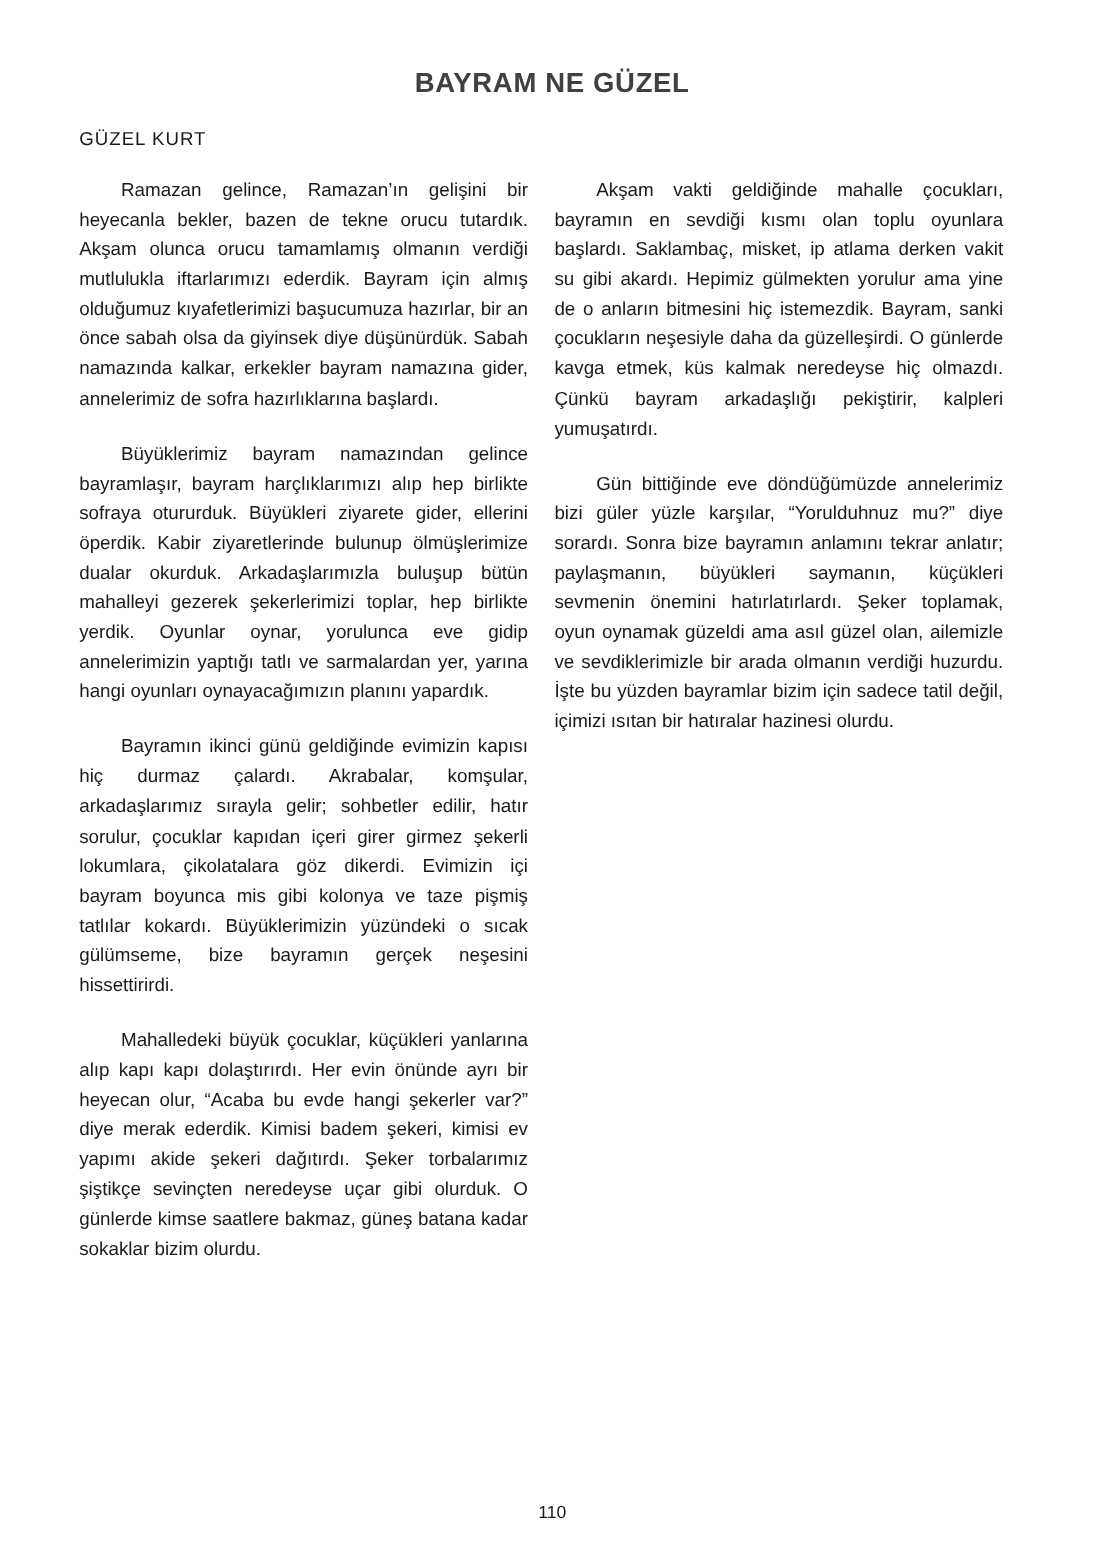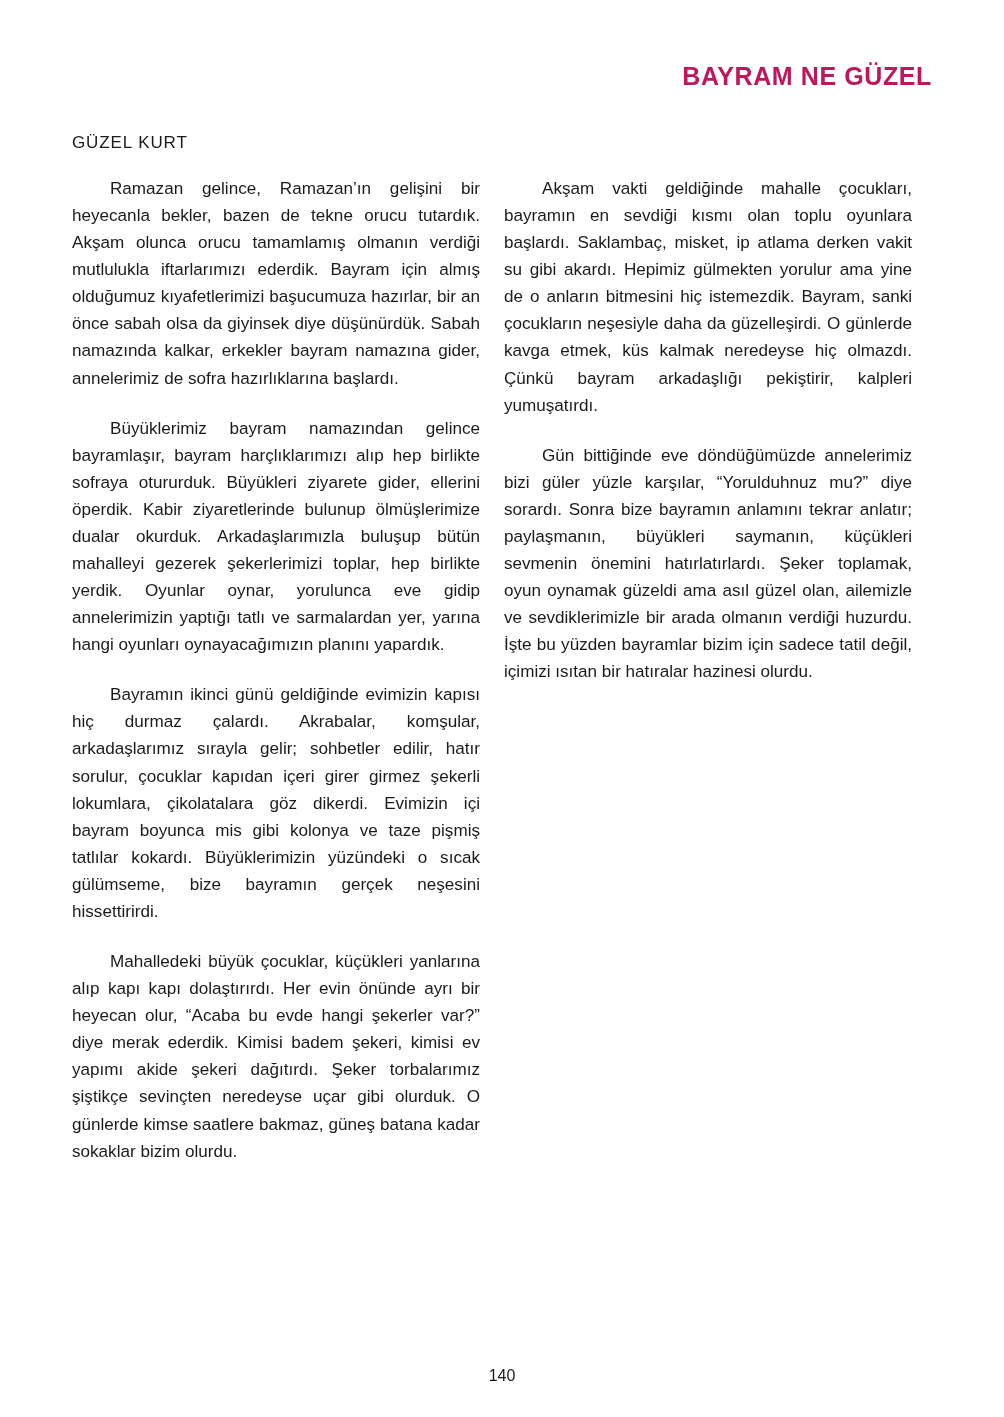"BAYRAM NE GÜZEL" .doc-title { color: #be185d -> #404040; margin: 0 0 42px 0 -> 0 0 26px 0; text-align: right -> center }
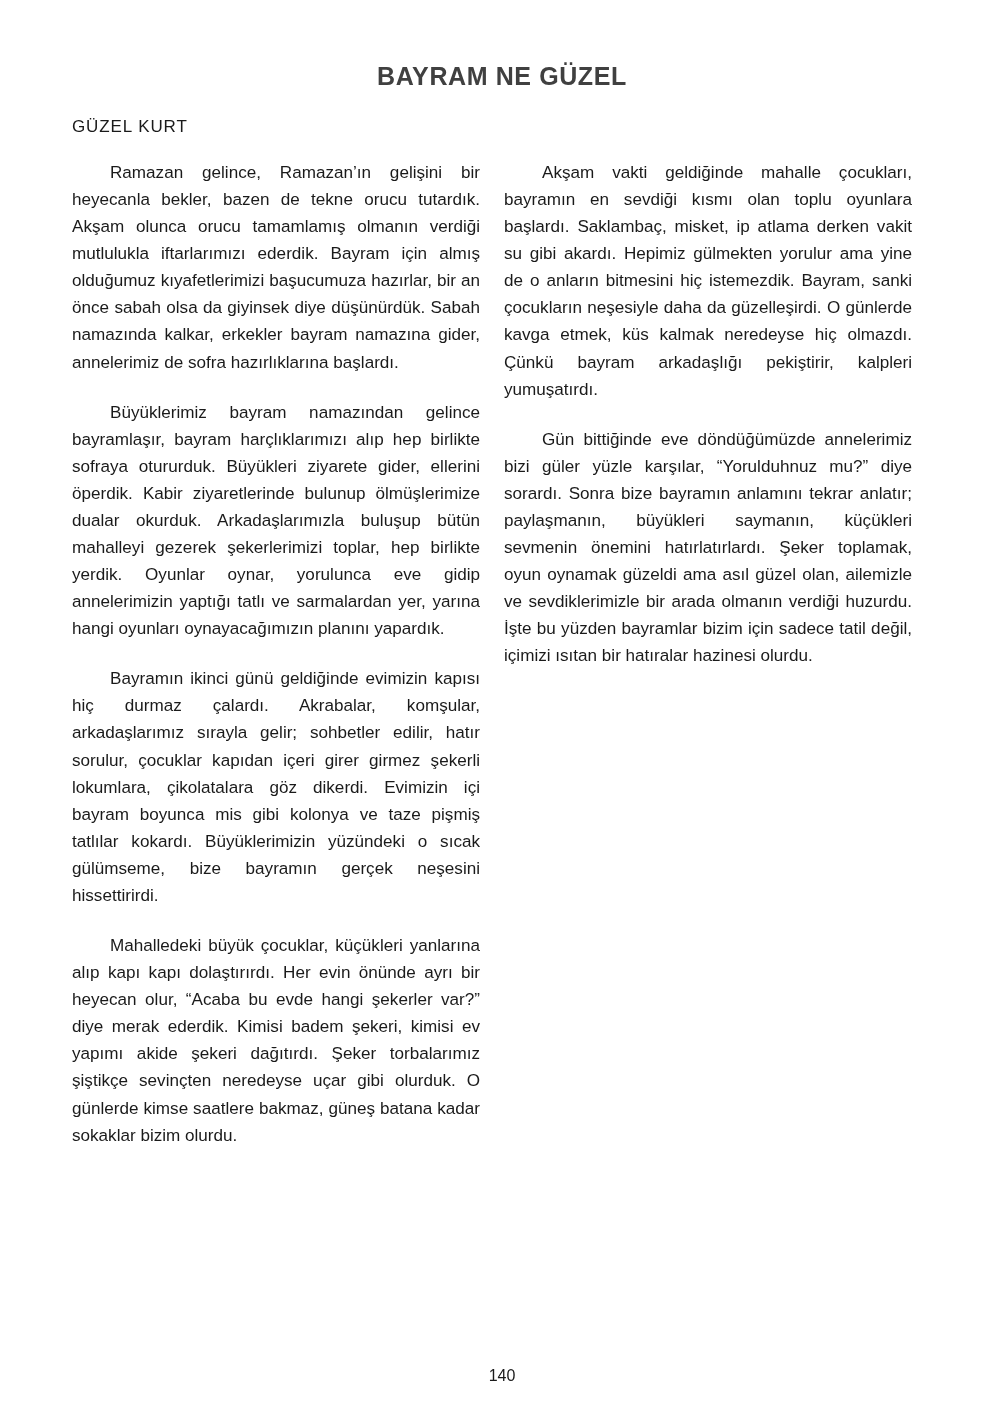"140" div.page-number { text: 140 -> 110 }
